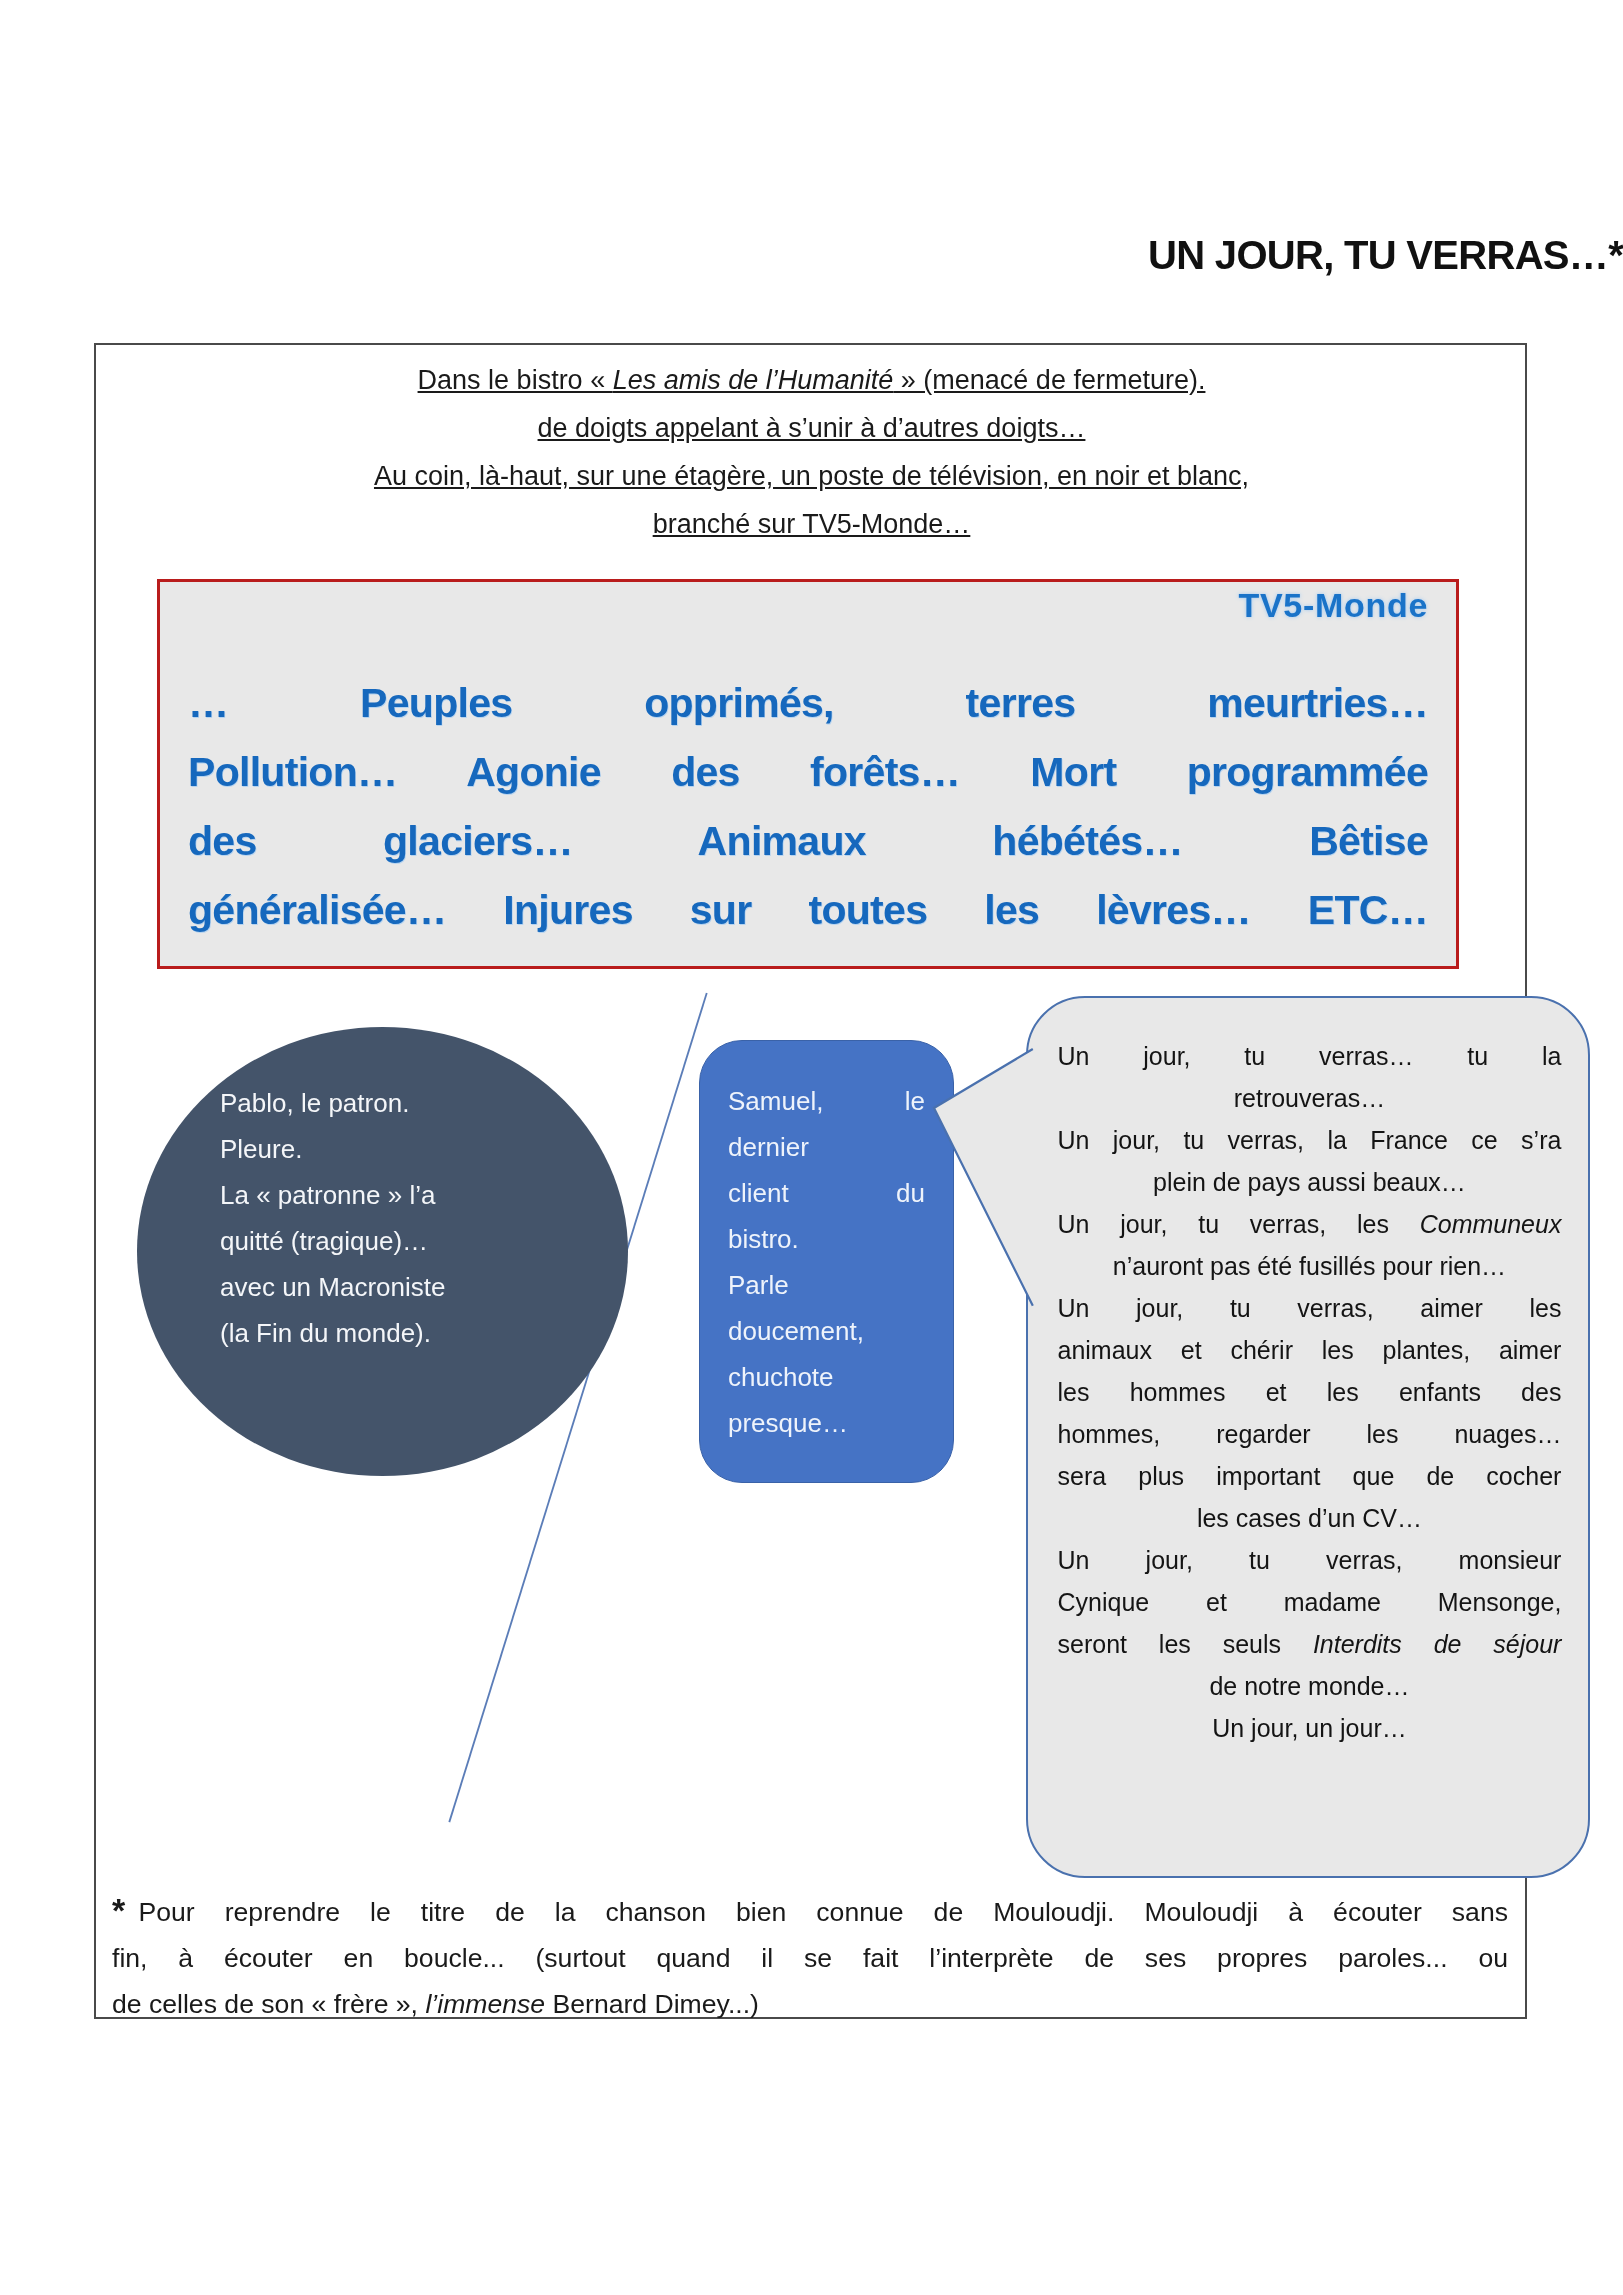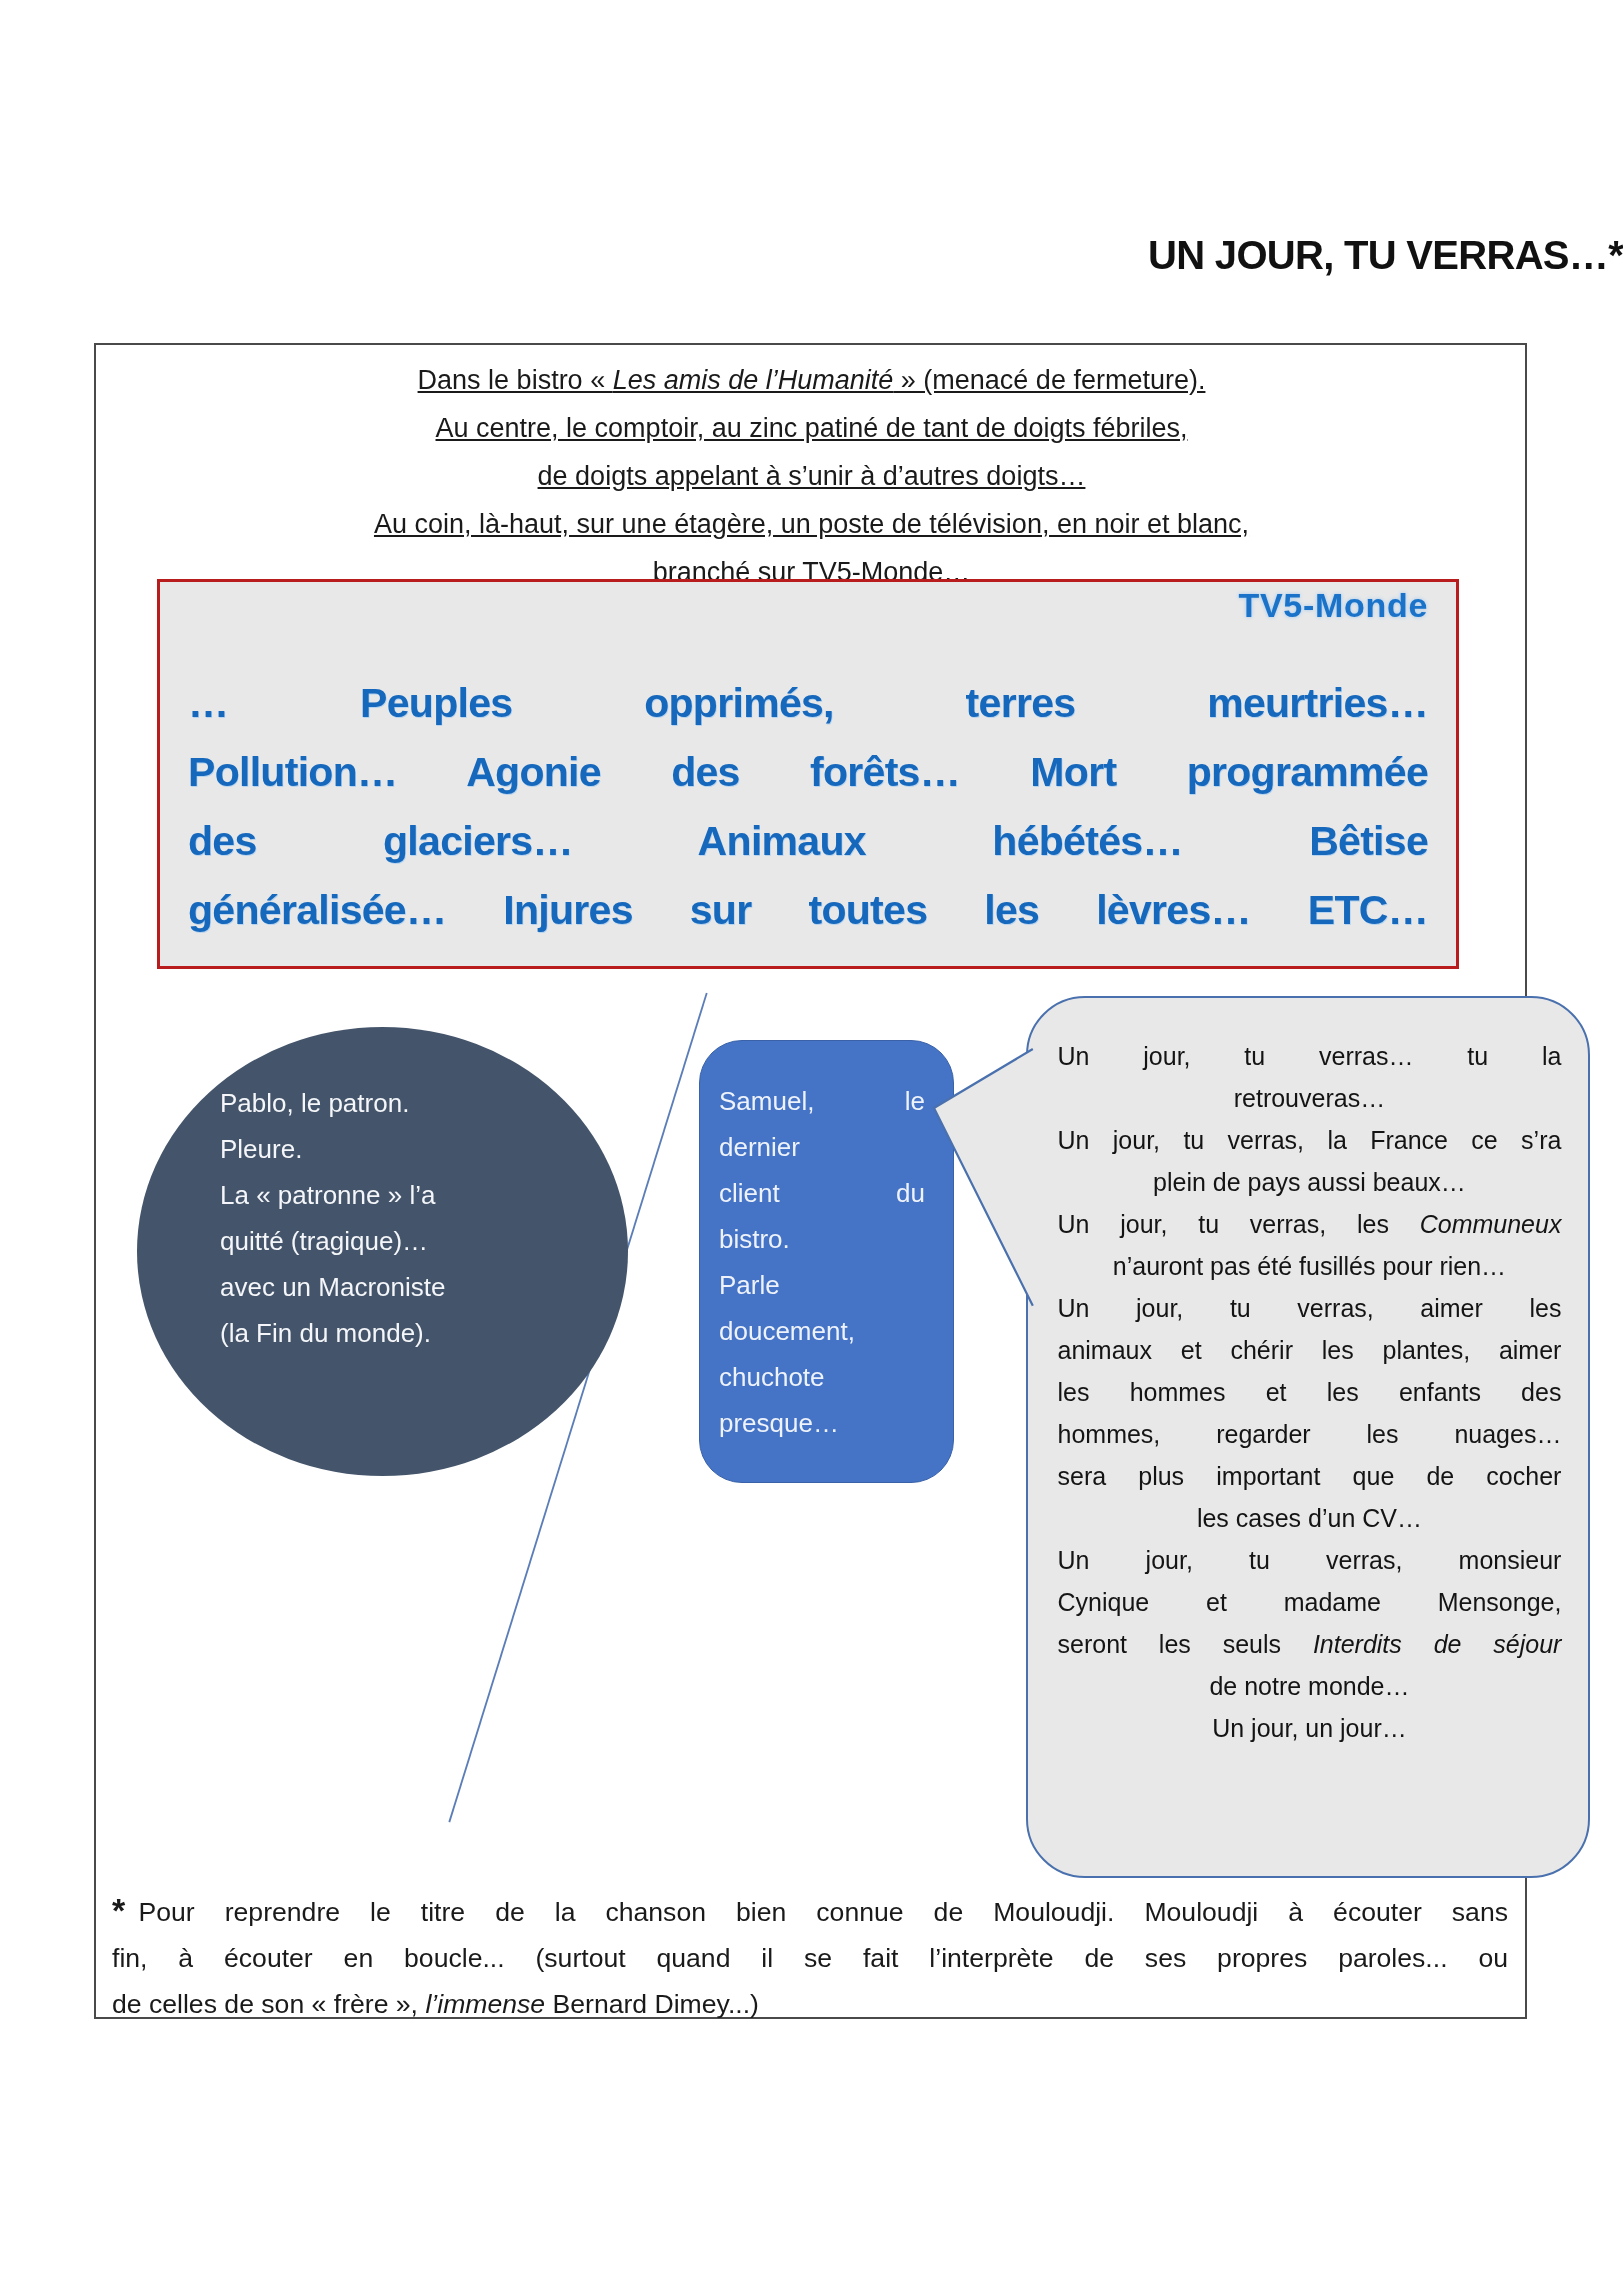"Au centre, le comptoir, au" div { html: <div>Au centre, le comptoir, au zinc patiné de tant de doigts fébriles,</div> -> none }
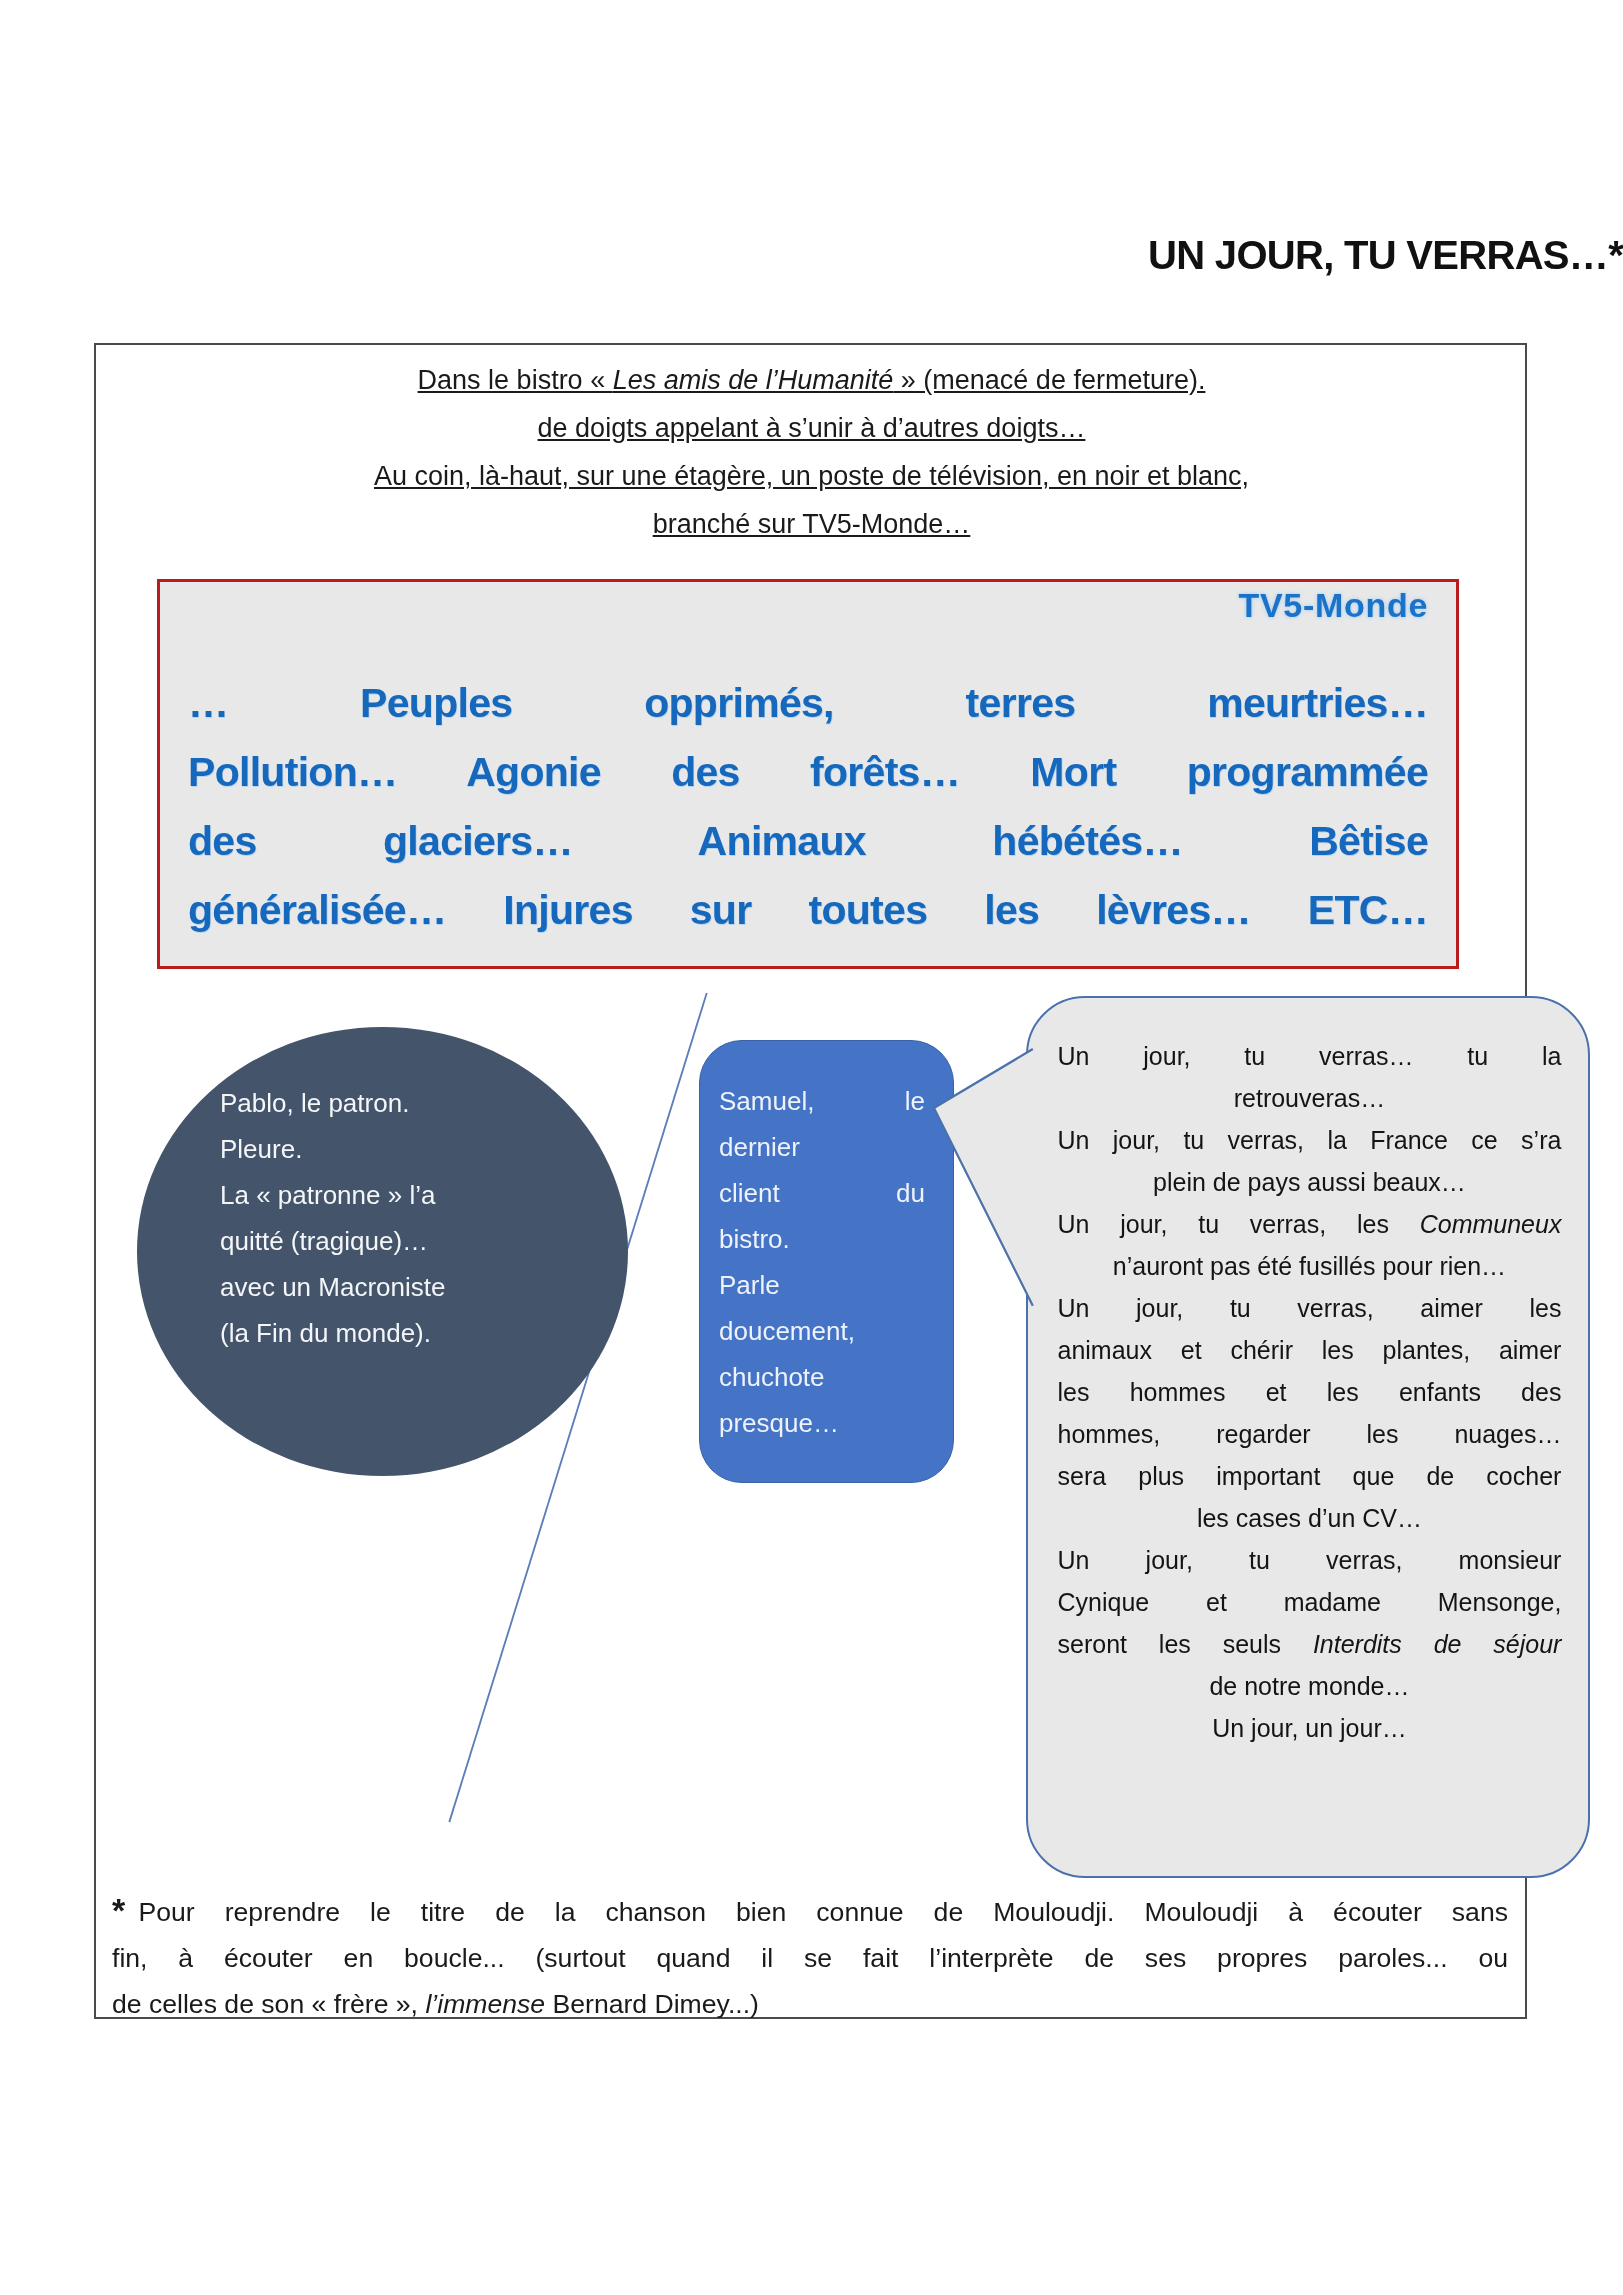"Samuel, le" .samuel { padding: 37px 28px 0 19px -> 37px 28px 0 28px }
